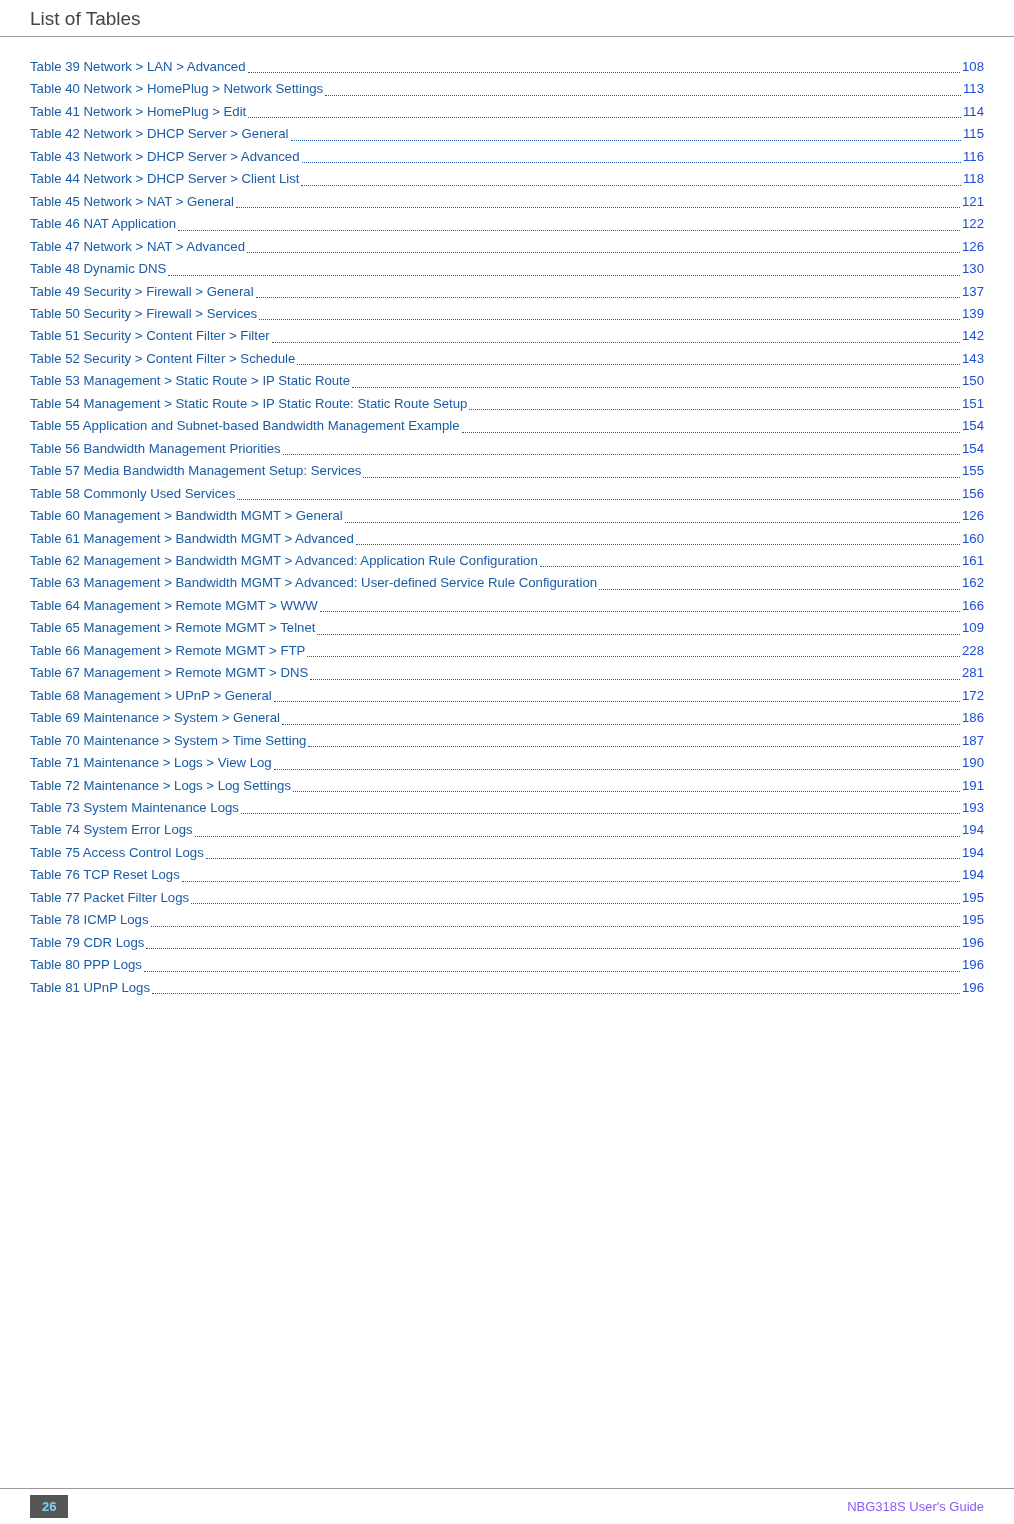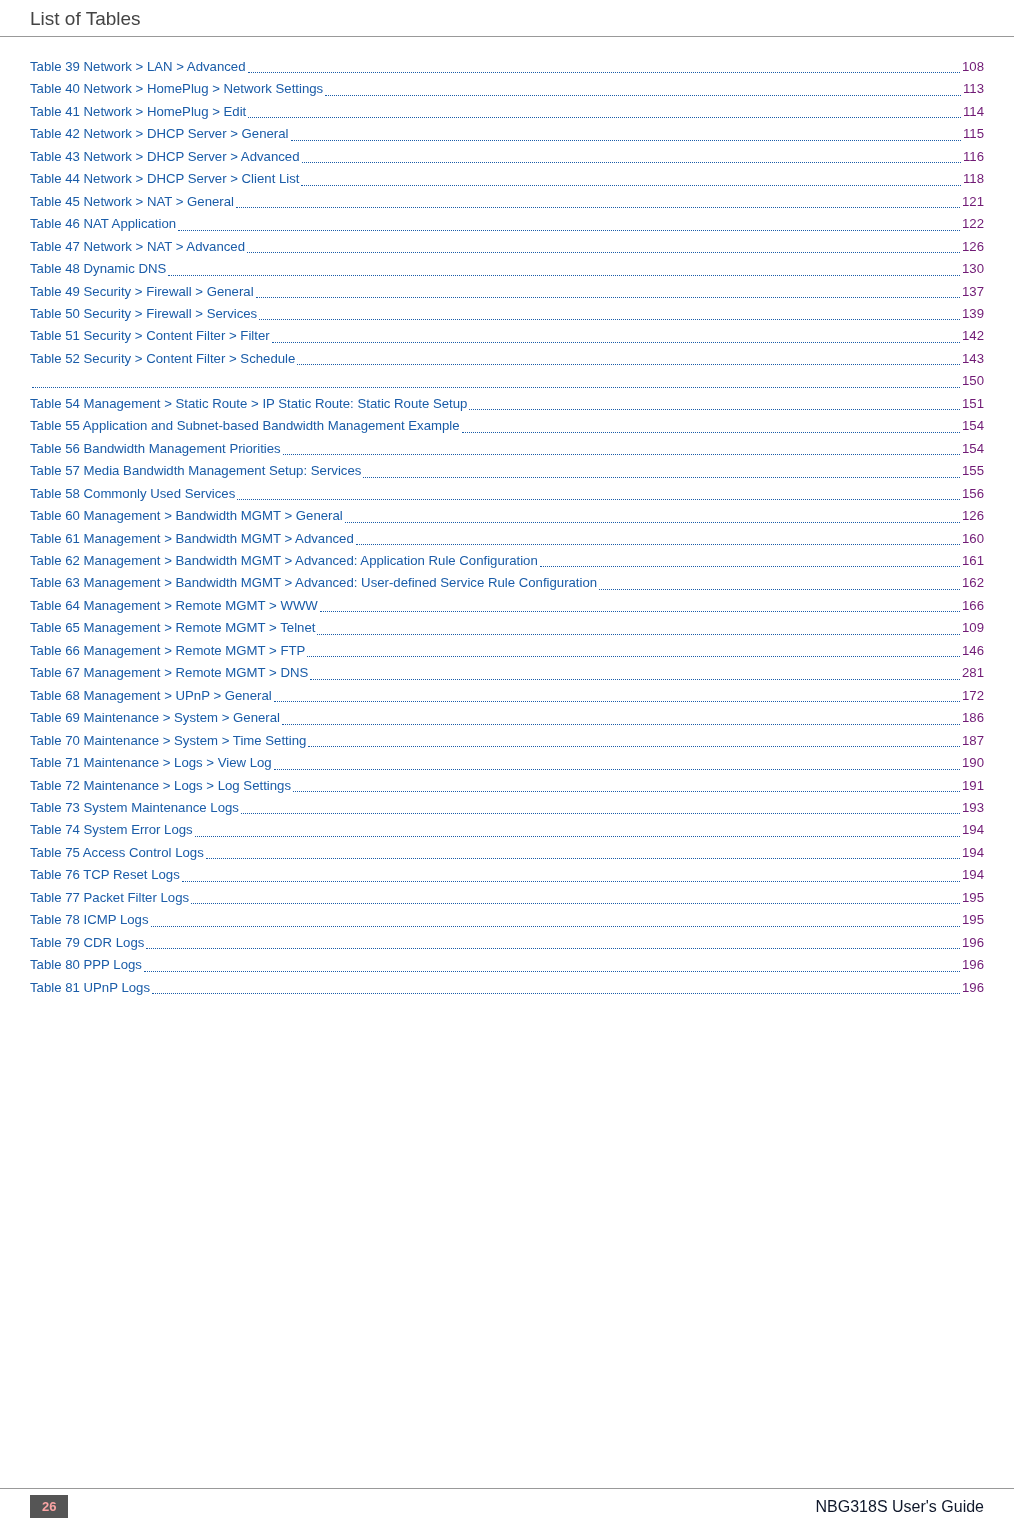"108" .table-entry .page-num { color: #701a75 -> #1d4ed8 }
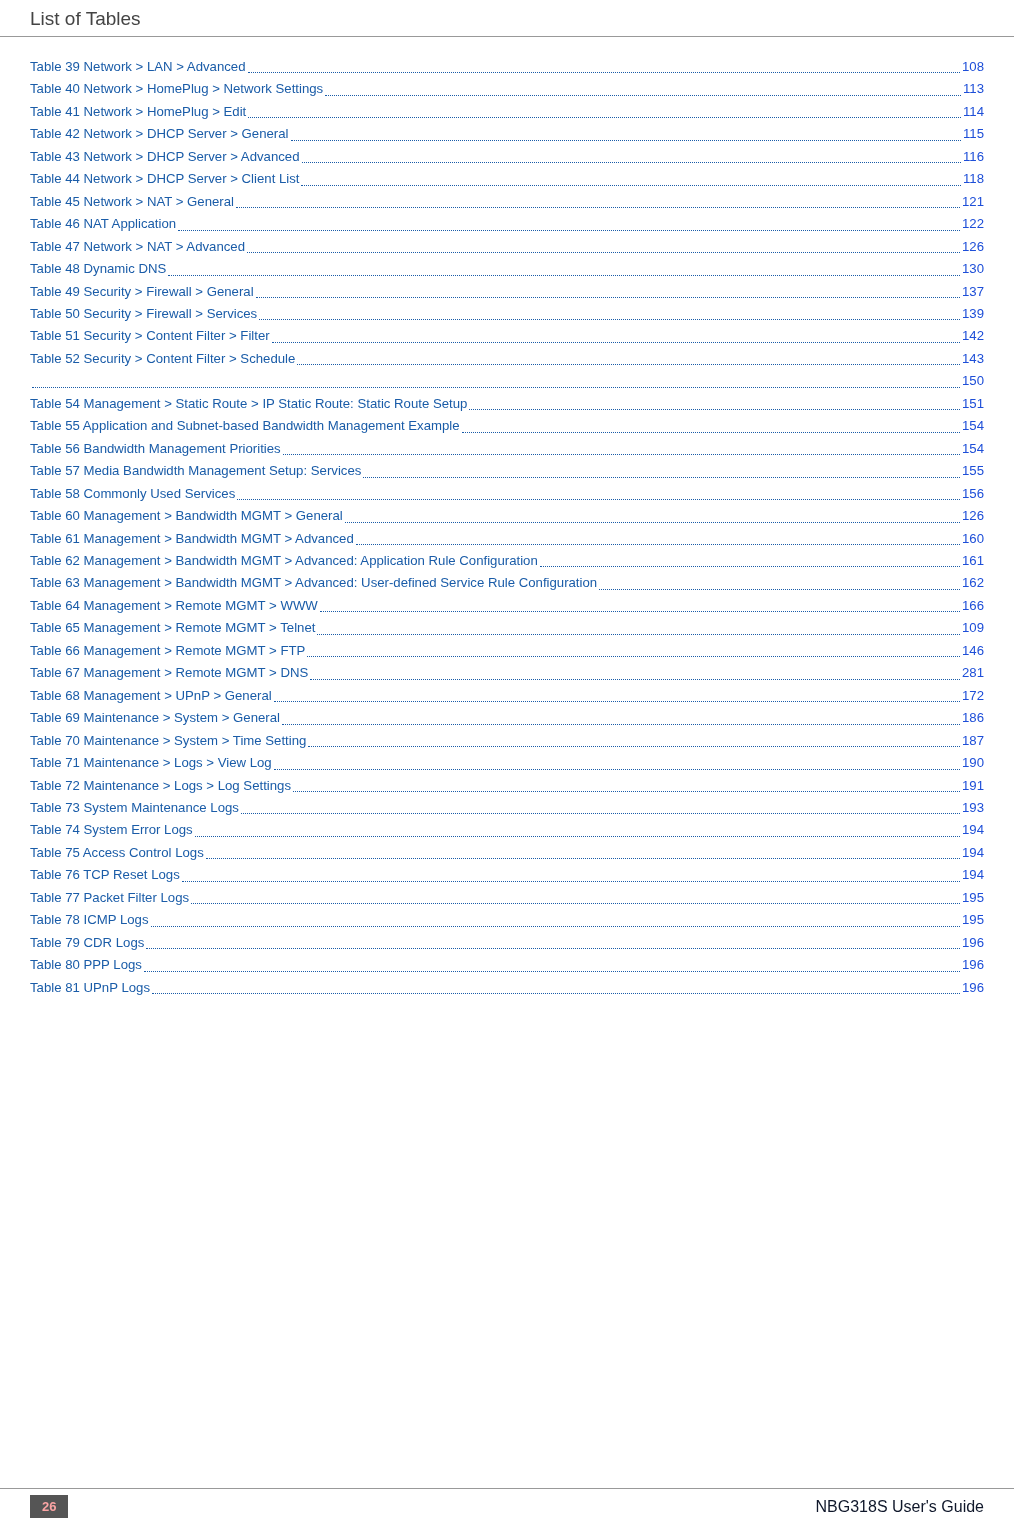"Table 53 Management > Static" a { html: none -> <a>Table 53 Management &gt; Static Route &gt; IP Static Route</a> }
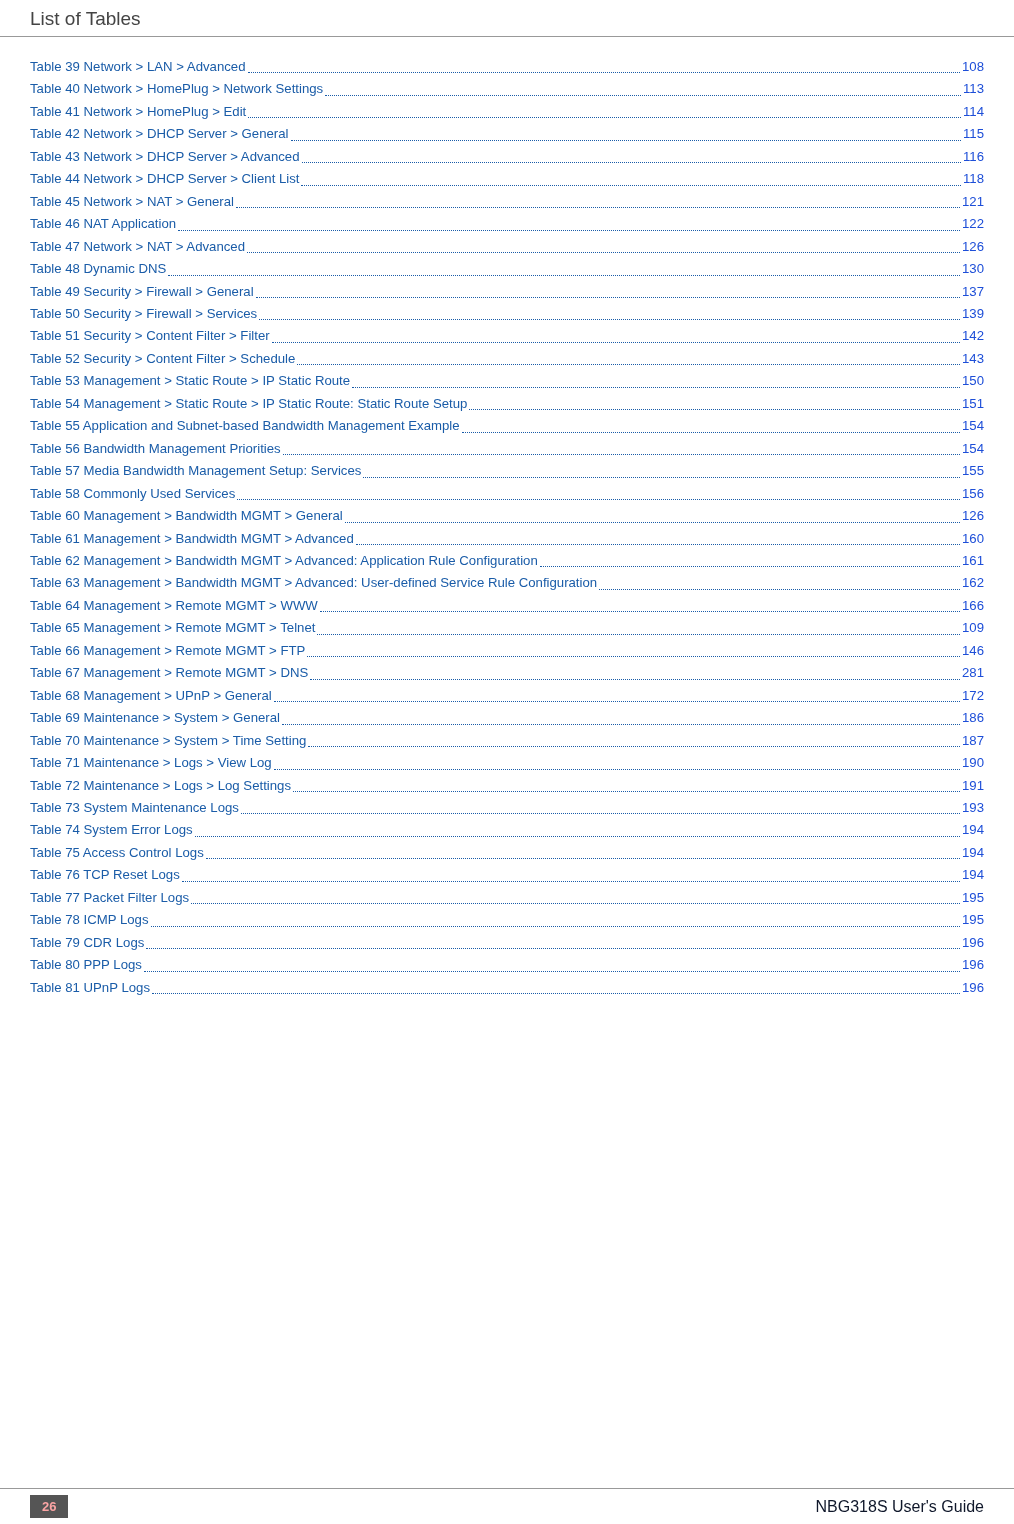"146" span.page-num { text: 146 -> 228 }
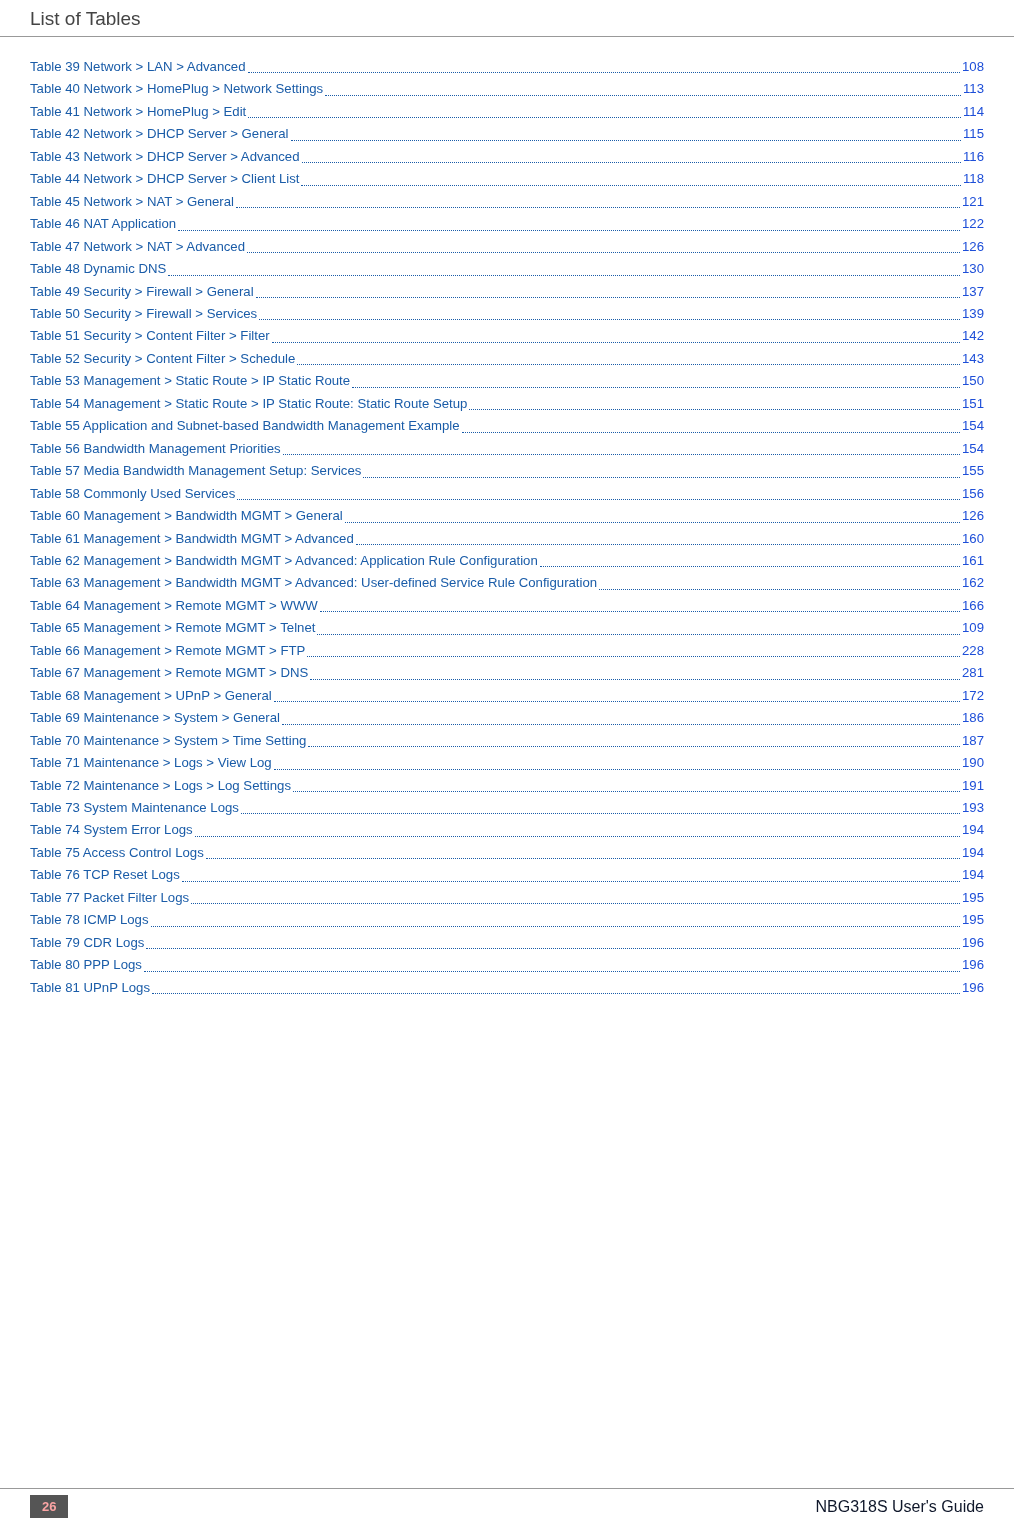"26" .footer-page-num { color: #fca5a5 -> #7dd3fc }
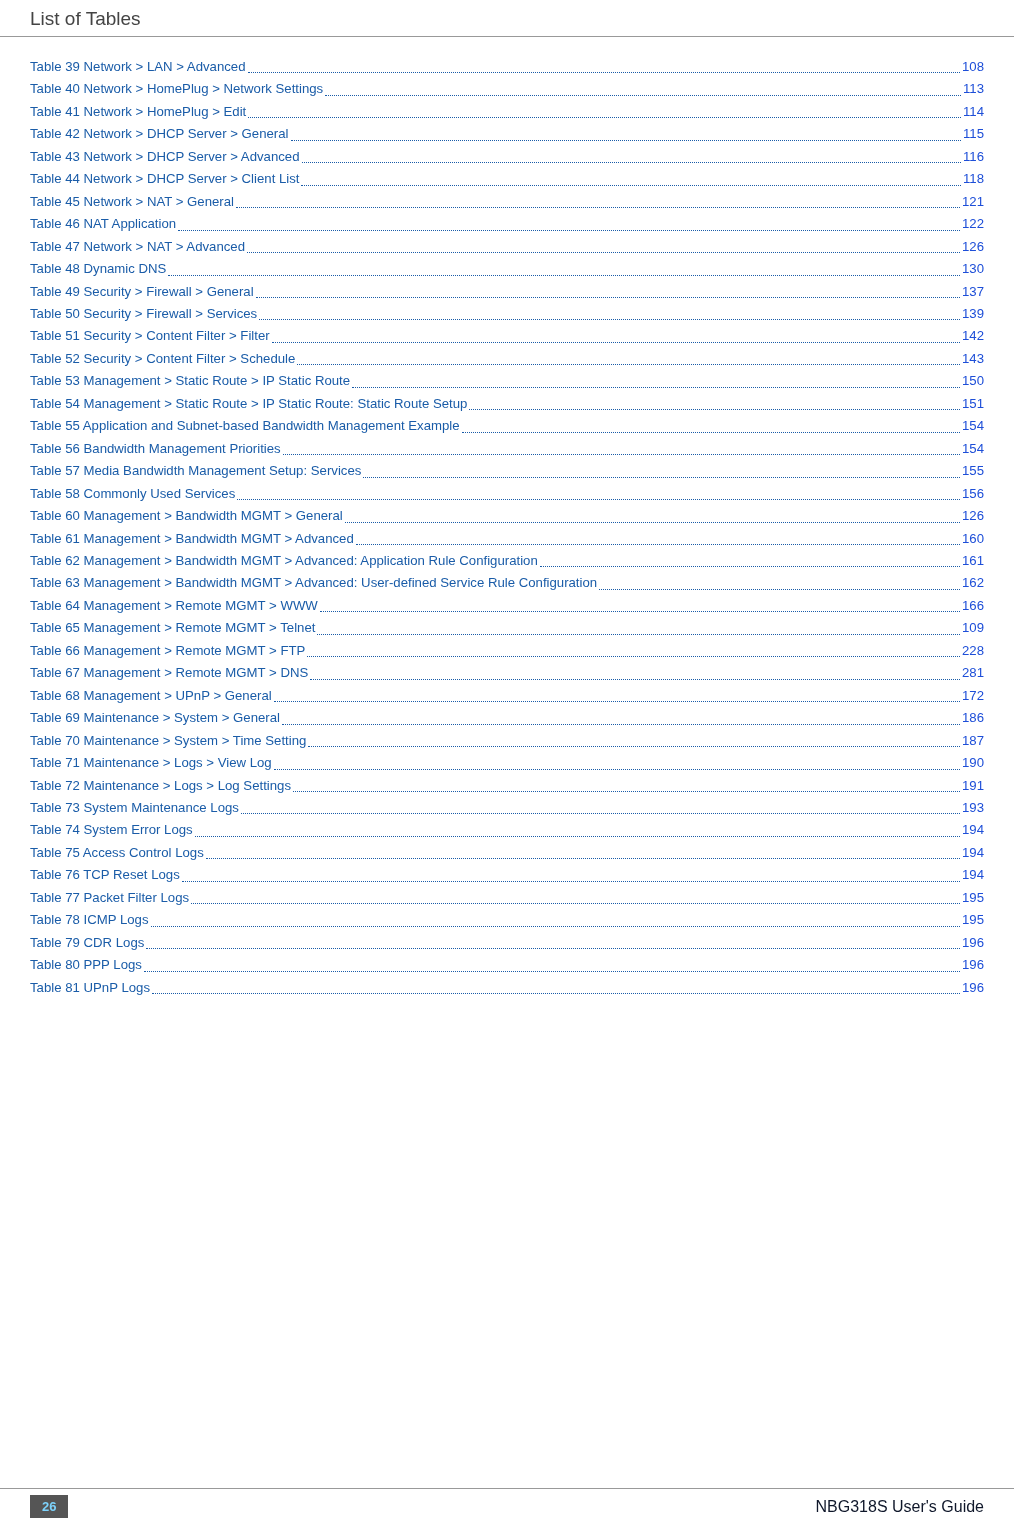"NBG318S User's Guide" .footer-title { color: #0f172a -> #8b5cf6; font-size: 16px -> 13px }
